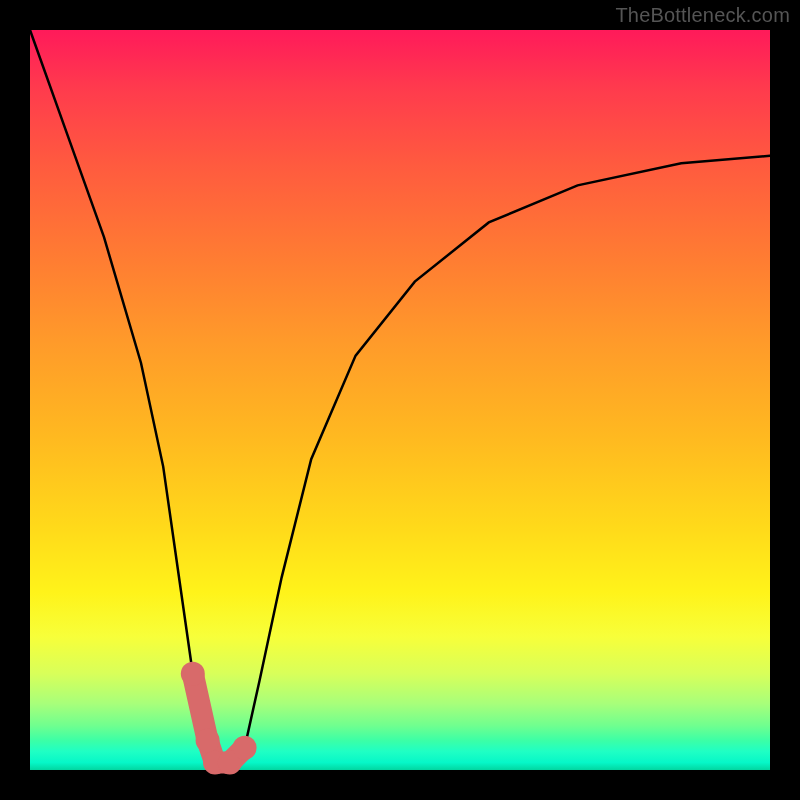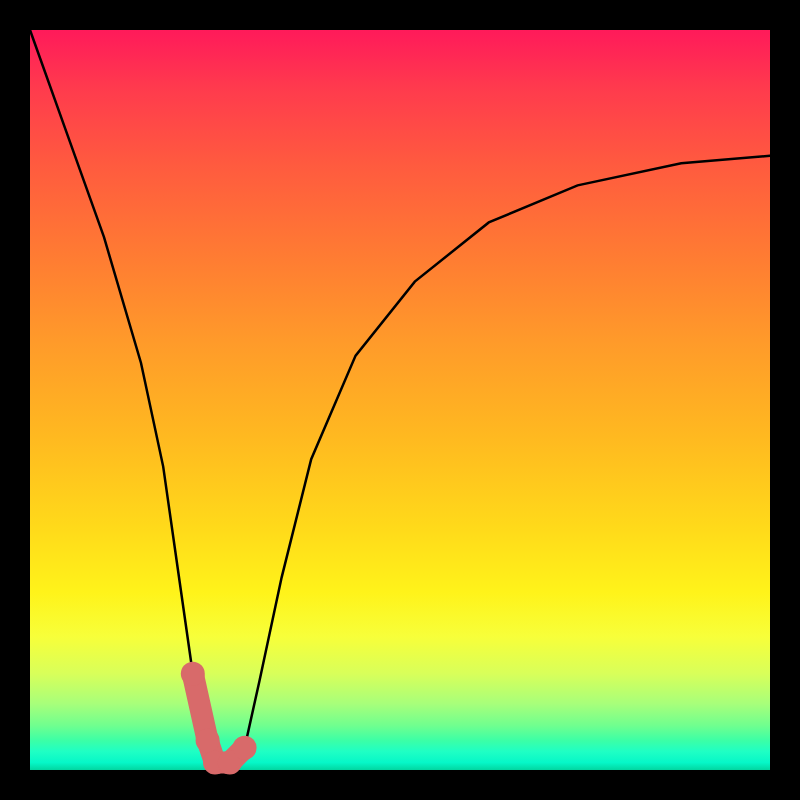"TheBottleneck.com" div.watermark { html: none -> <div>TheBottleneck.com</div> }
